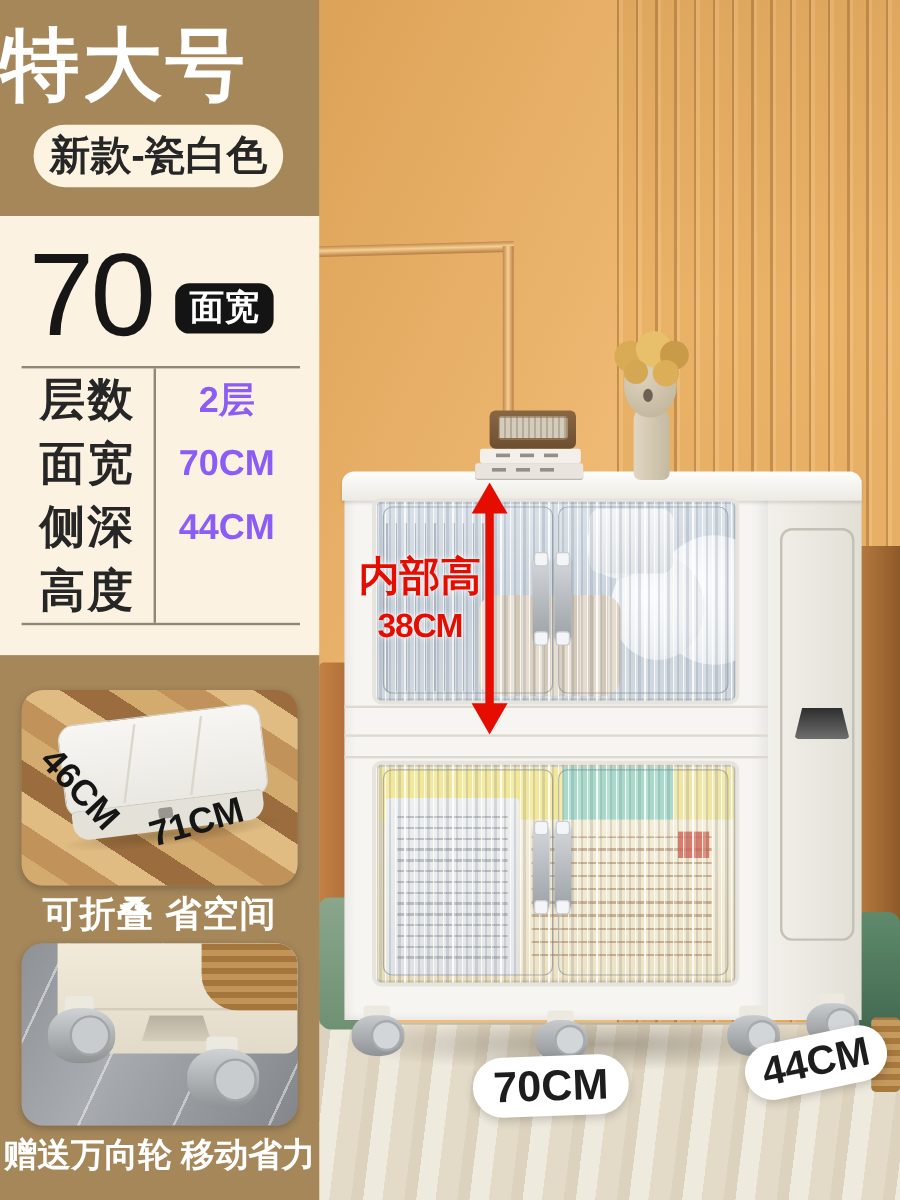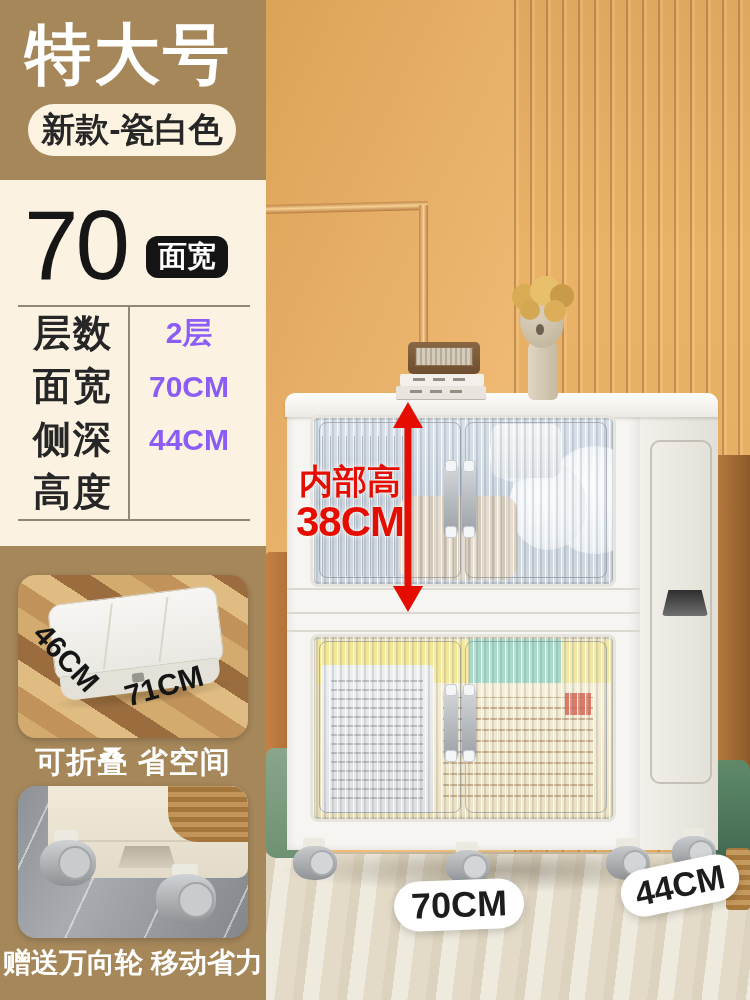"特大号" .size-tag { text-align: right -> left }
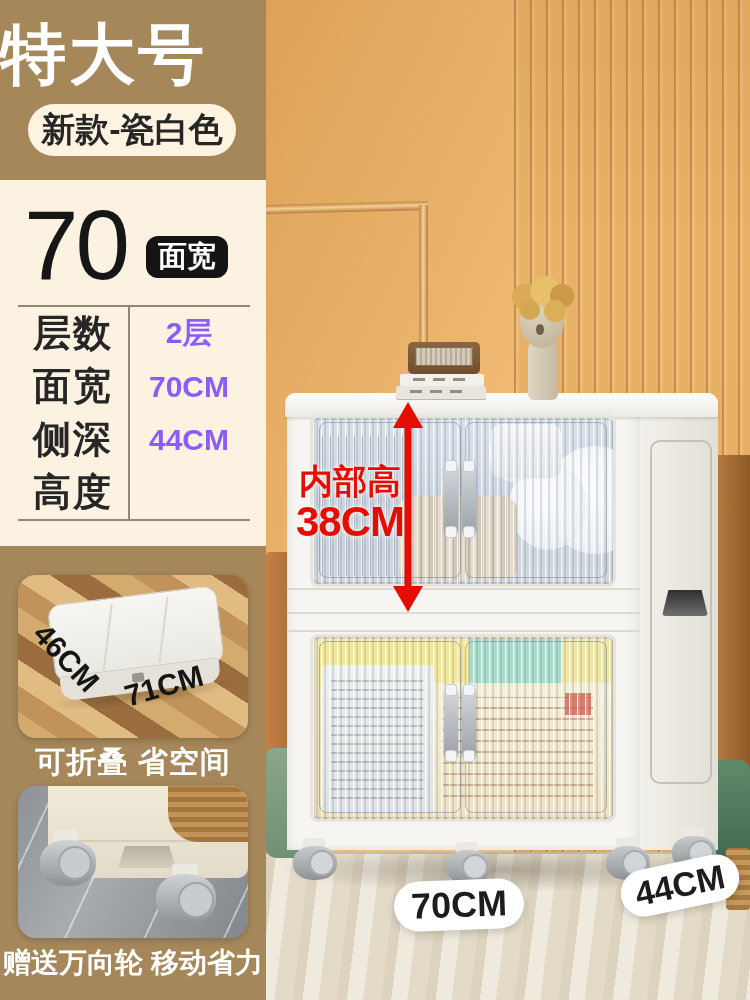"38CM" .inner-l2 { font-size: 42px -> 28px }
